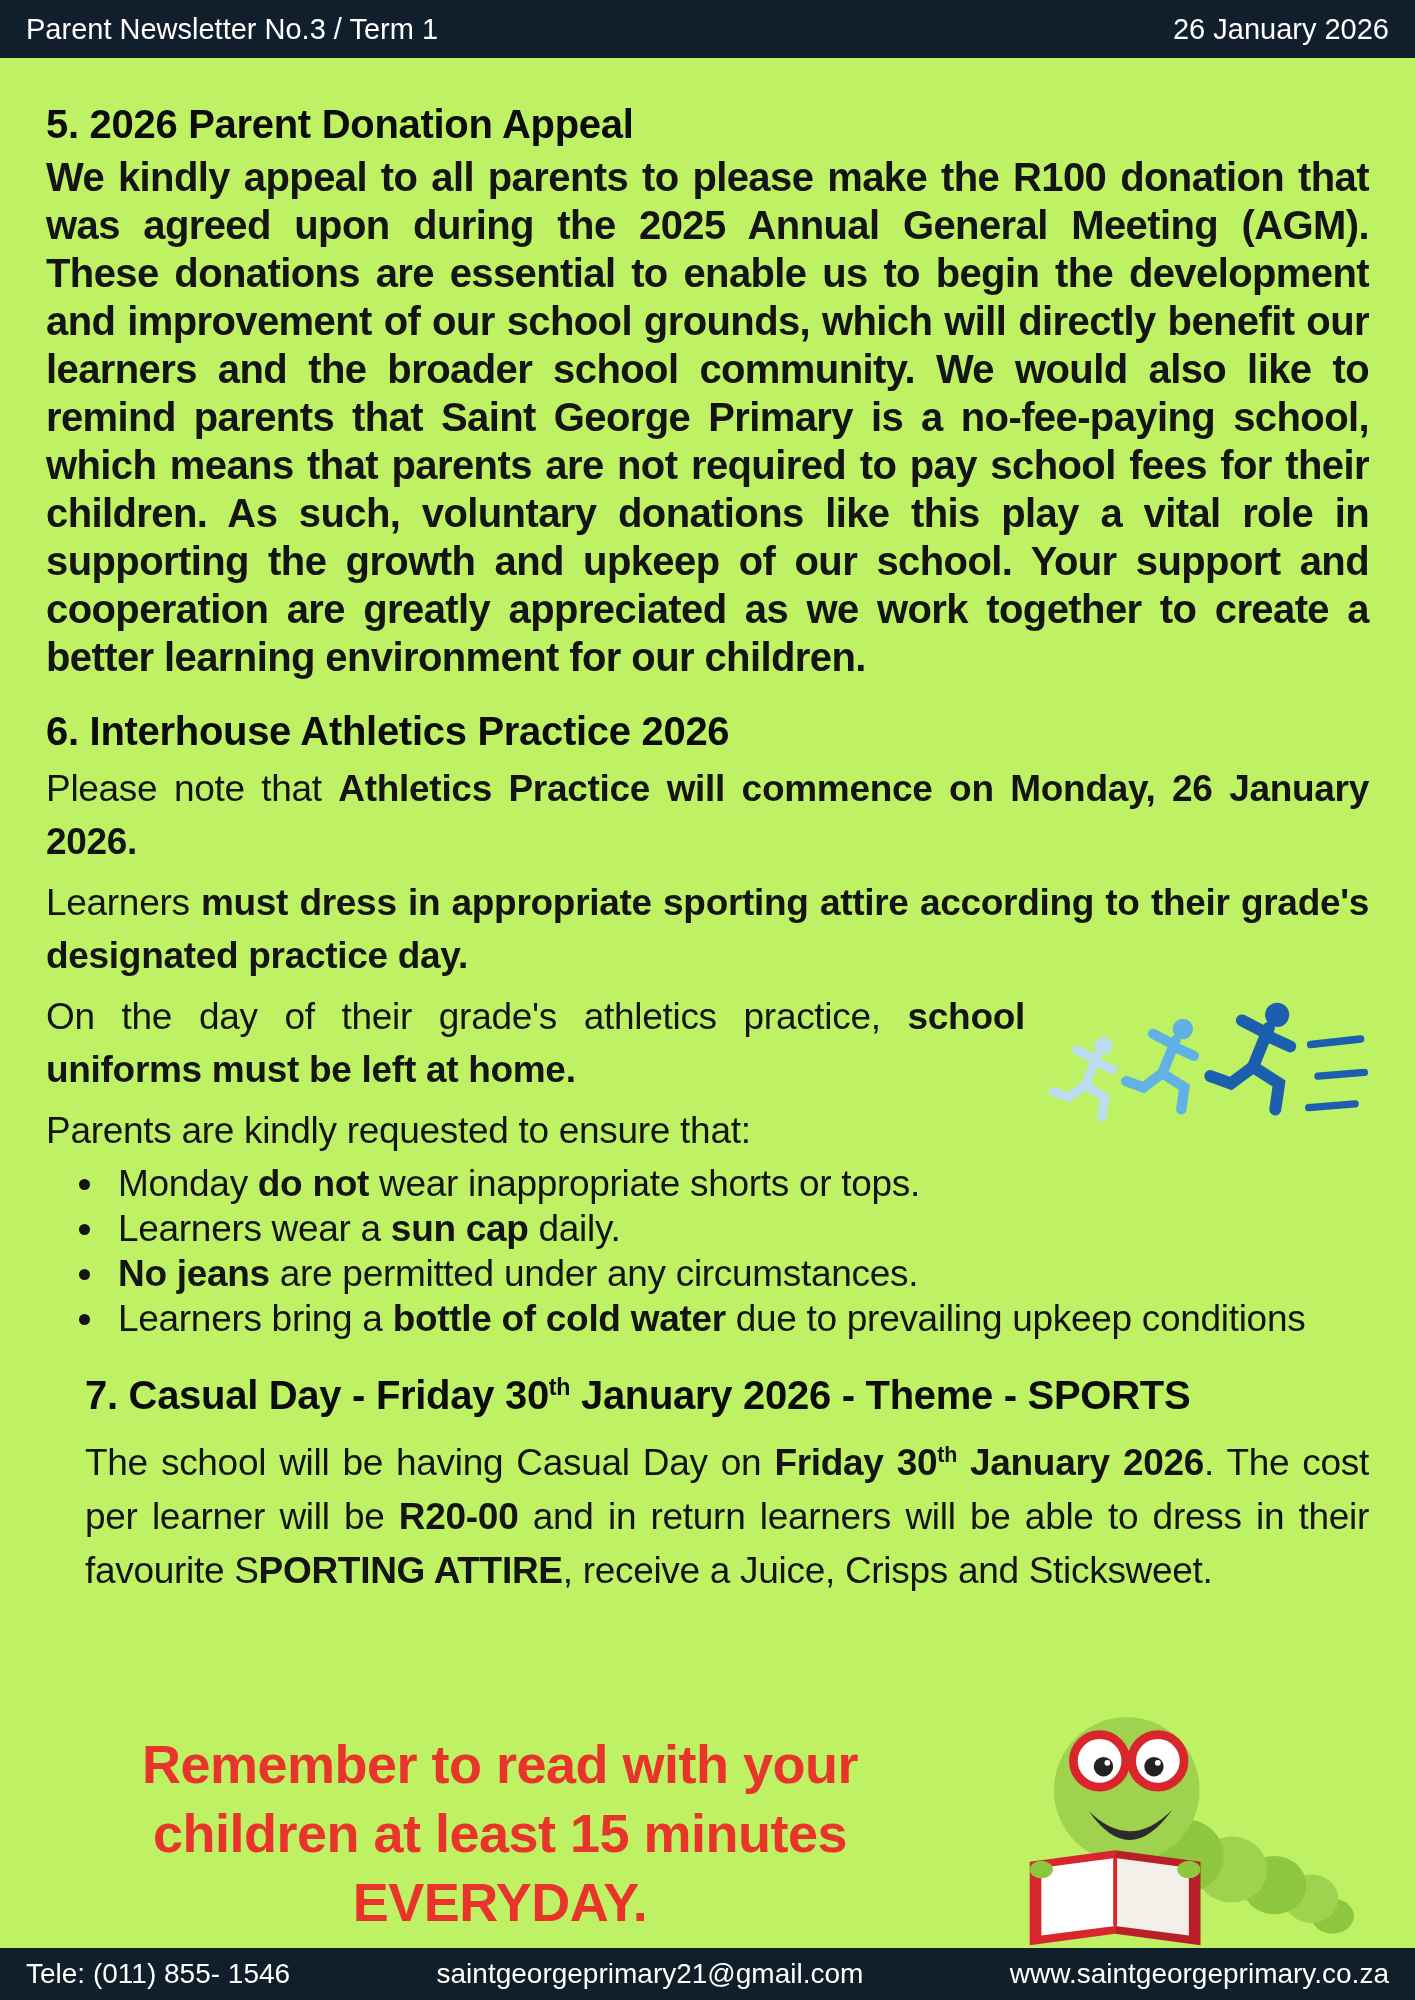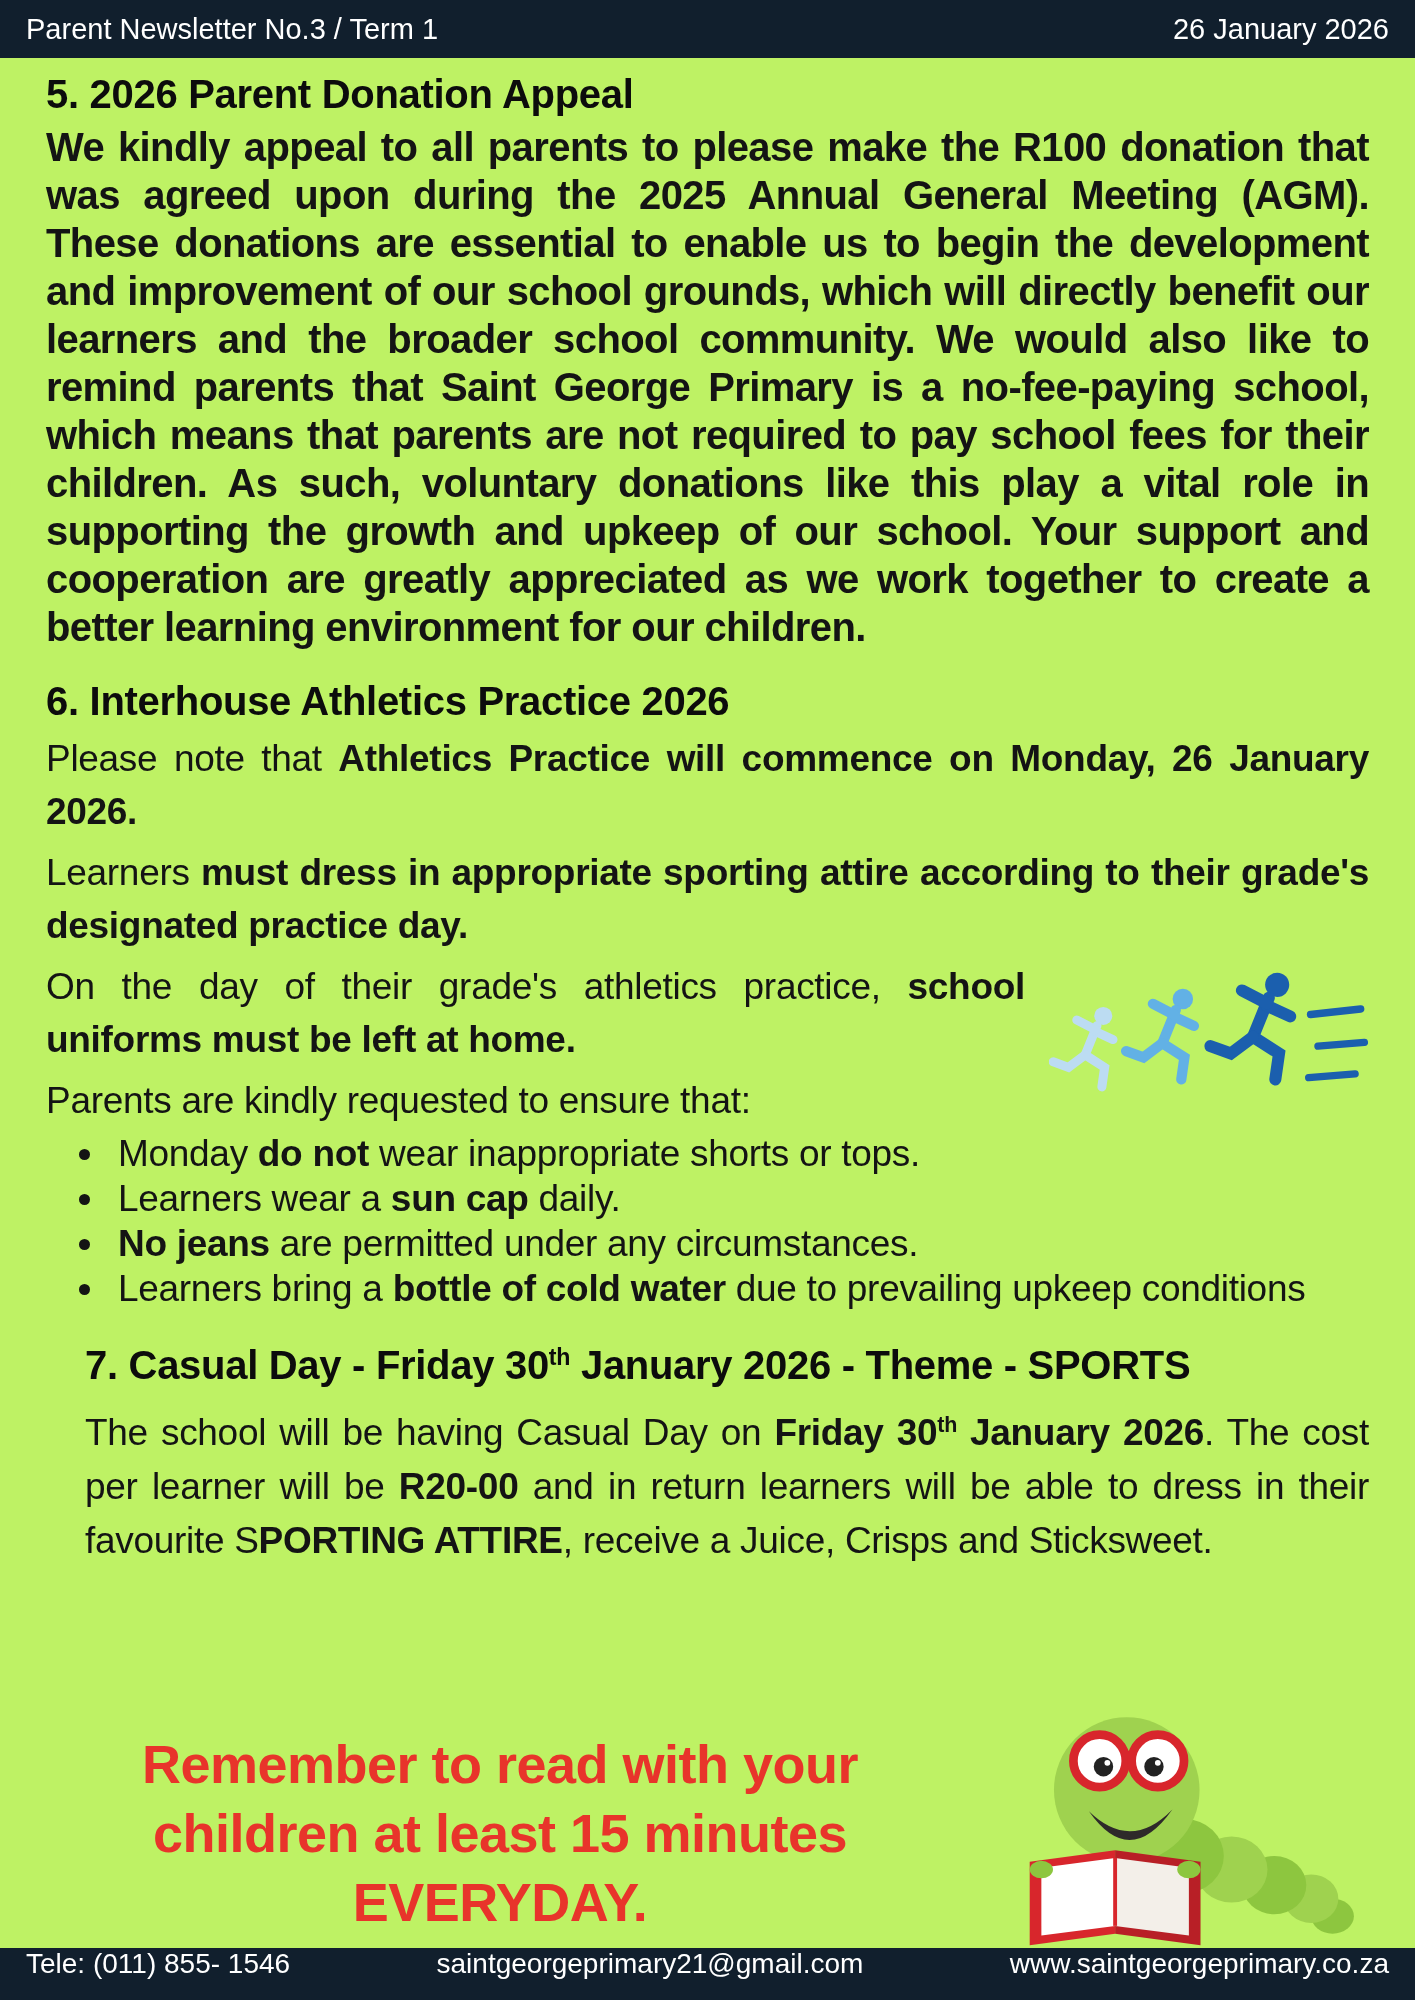"5. 2026 Parent Donation Appeal" .content { top: 42px -> 72px }
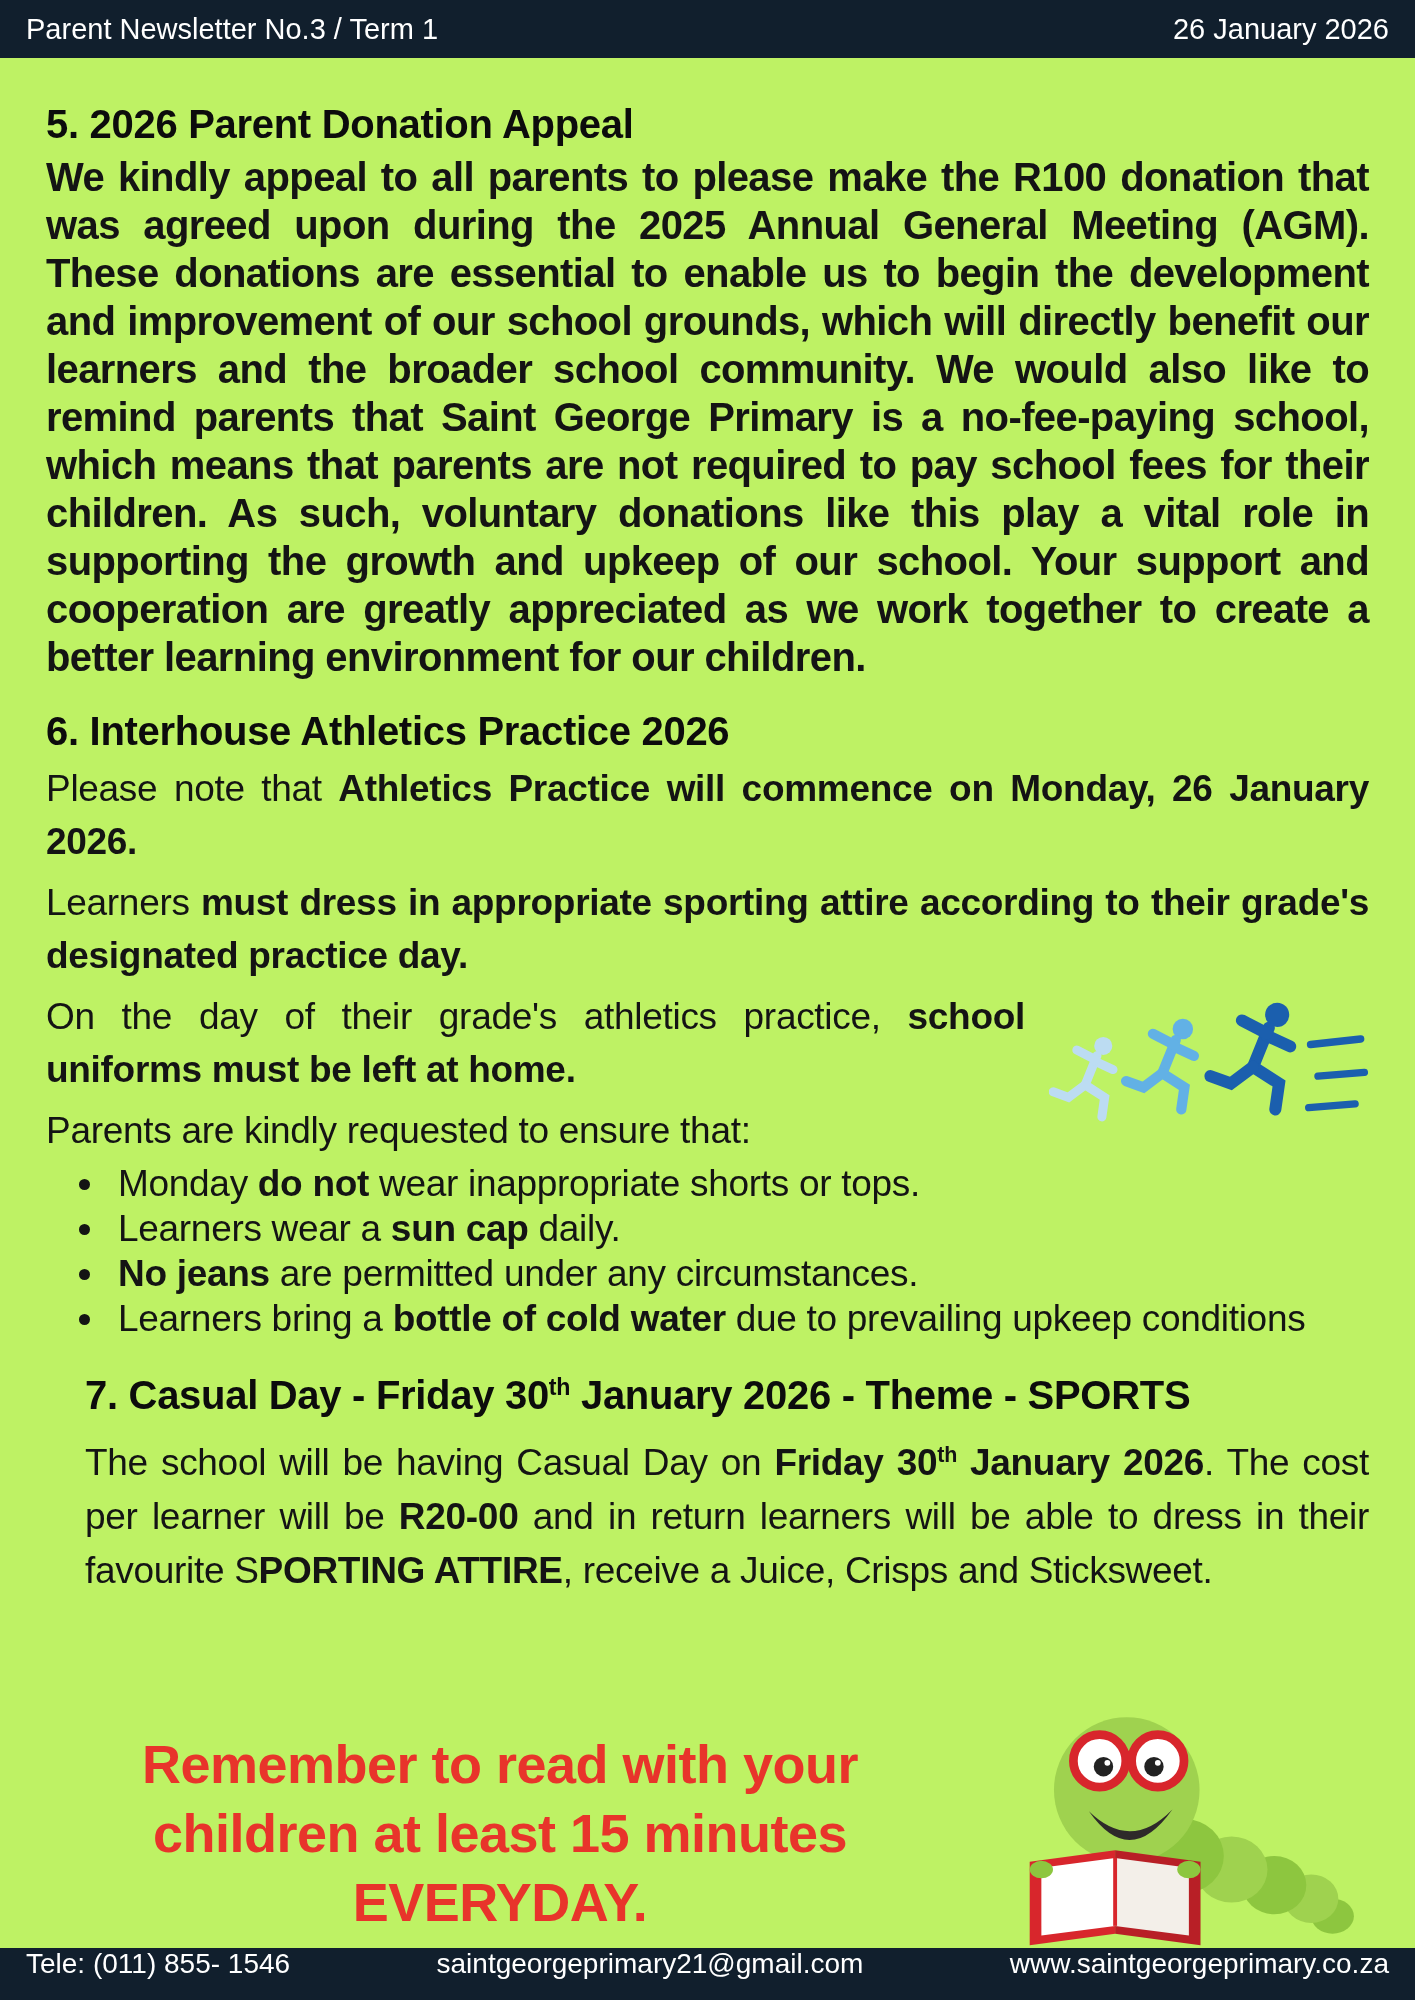"Tele: (011) 855- 1546" .botbar { align-items: none -> center }
